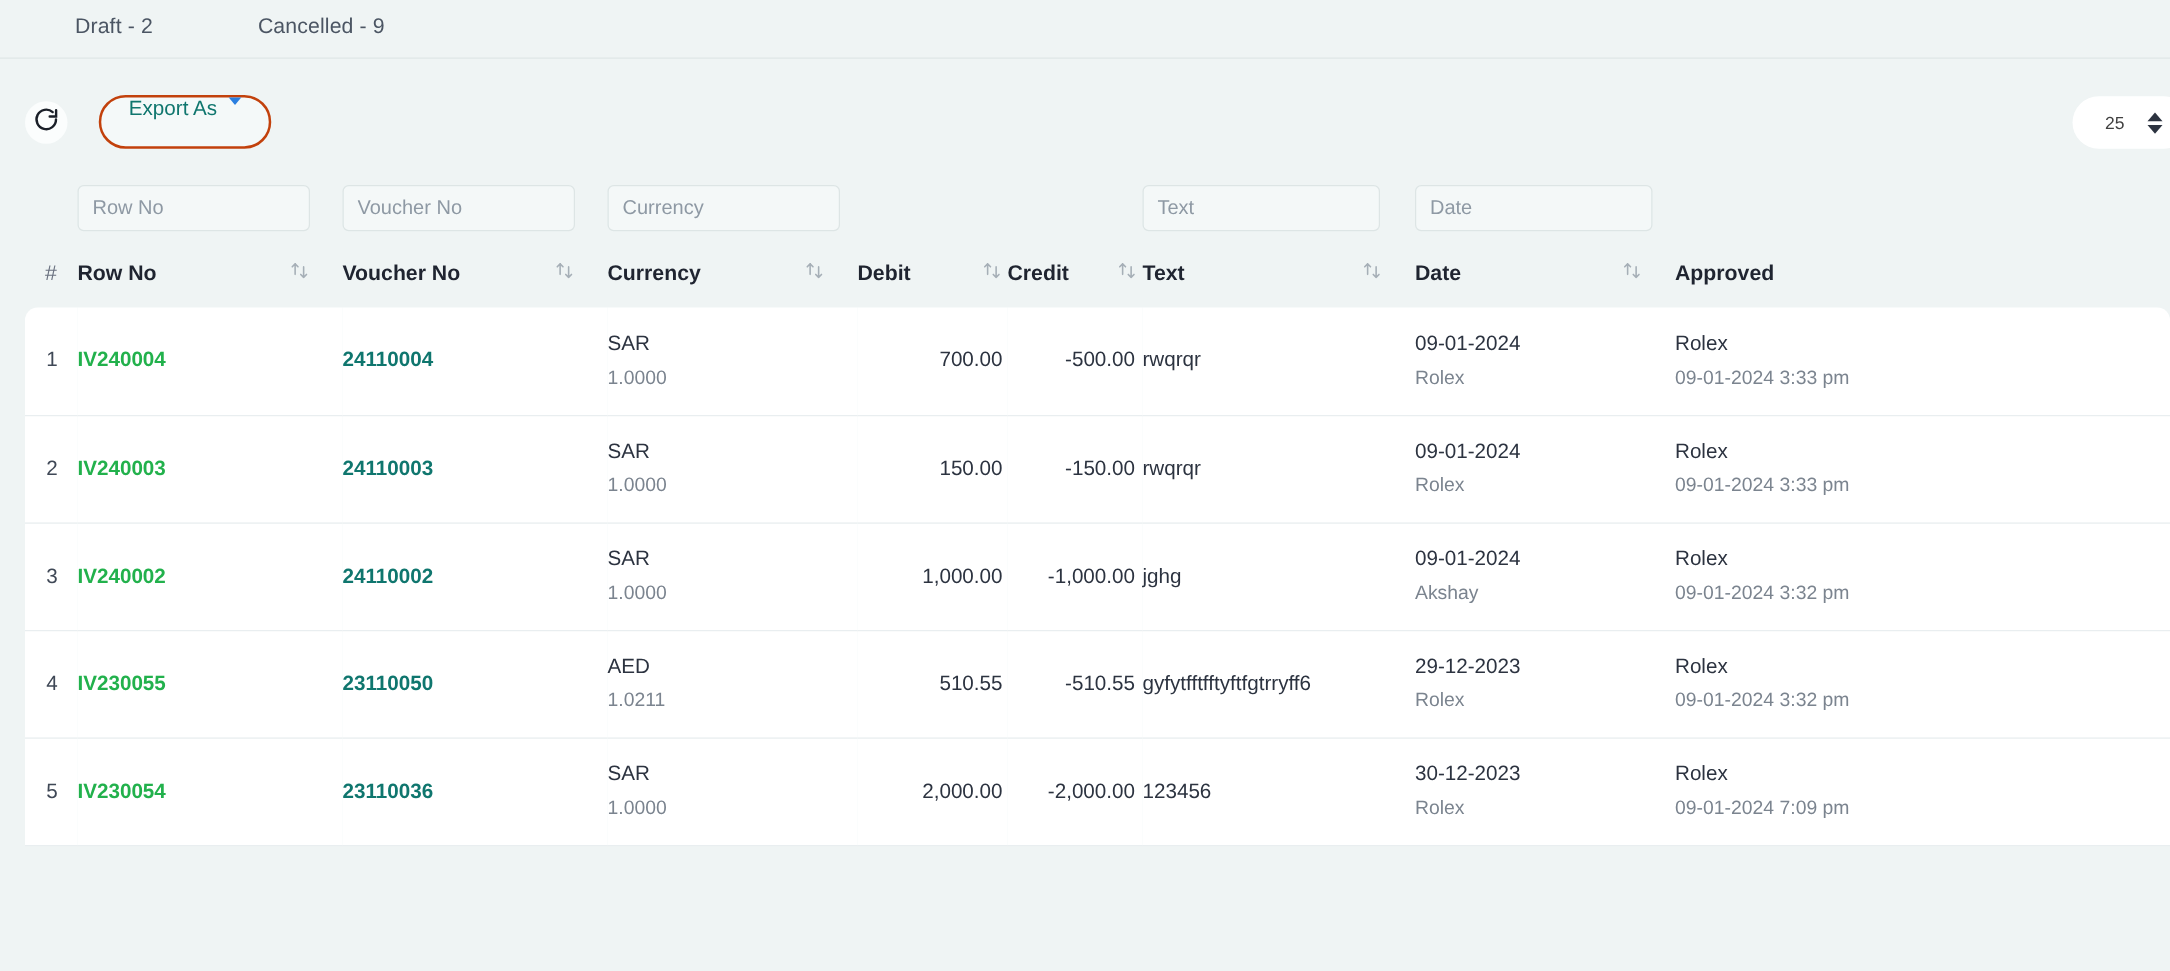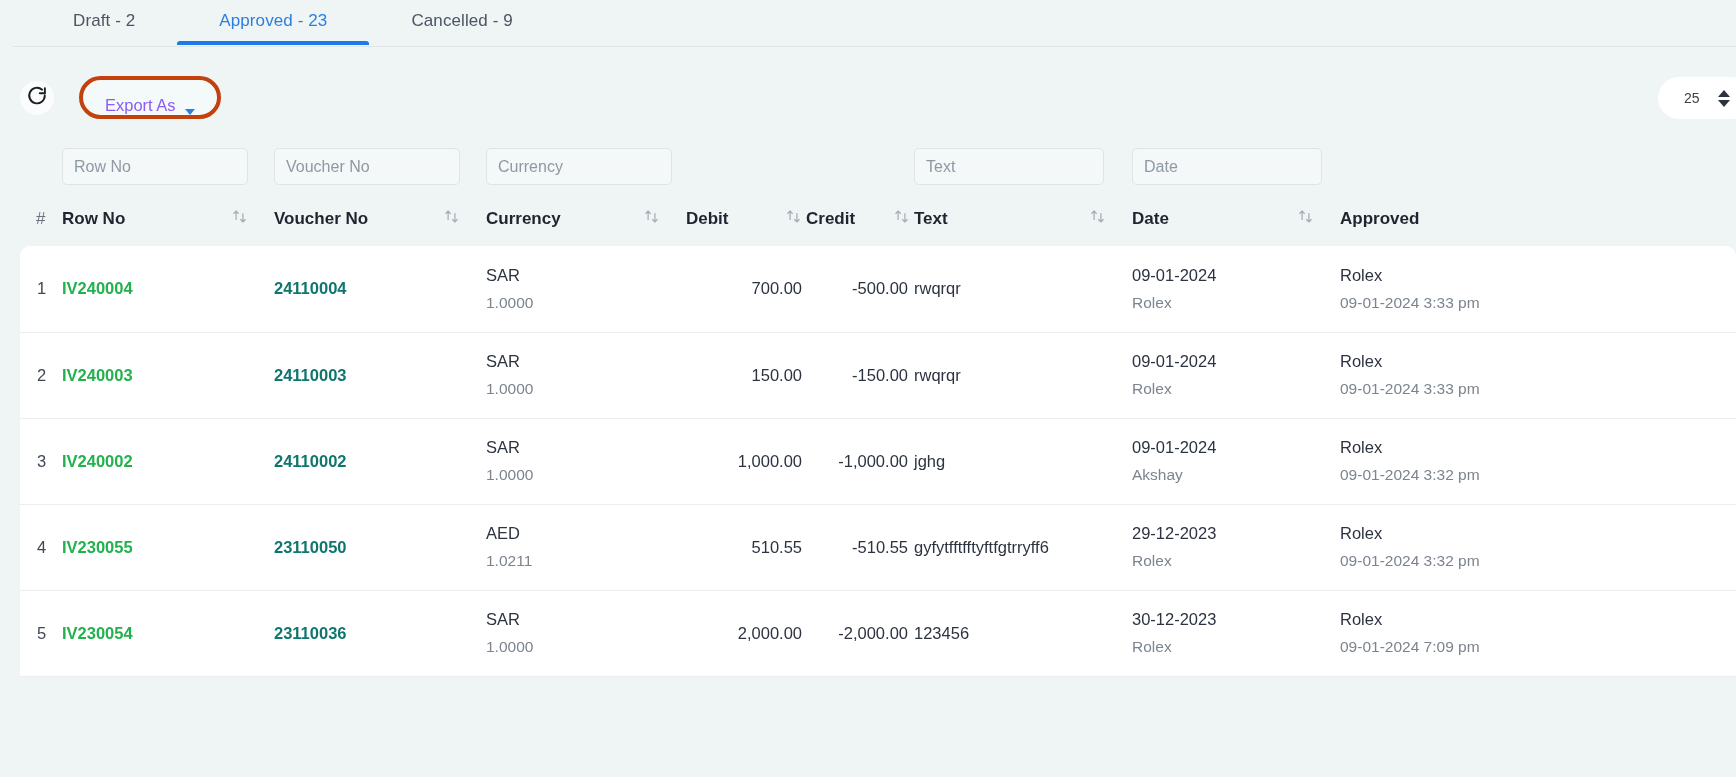"Draft - 2" .tabstrip { margin-left: 13px -> none }
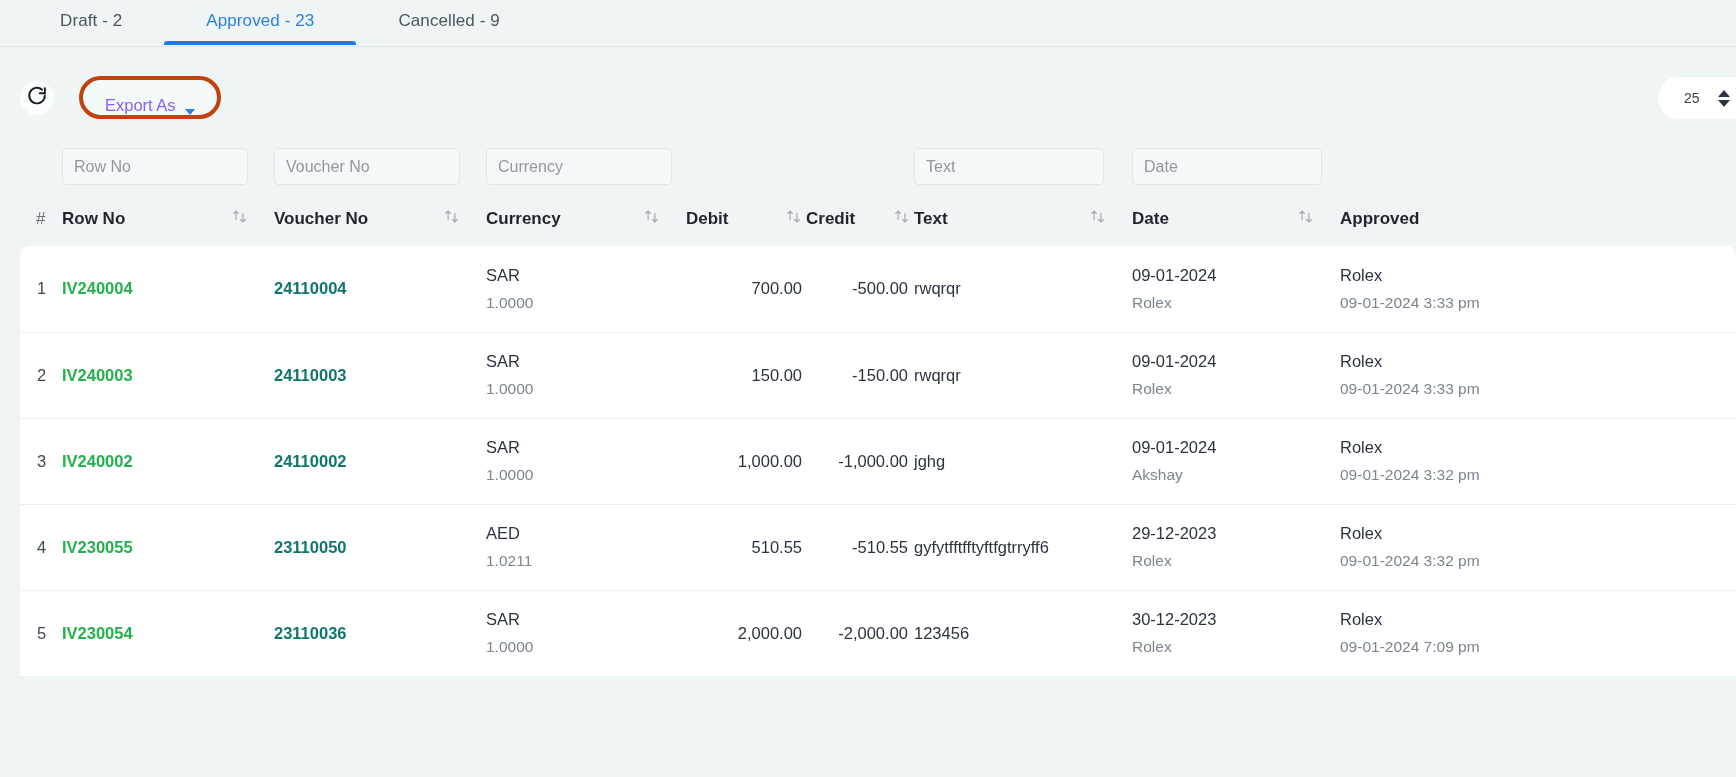"Approved - 23" div.tab { html: <div> <span>Approved - 23</span> </div> -> none }
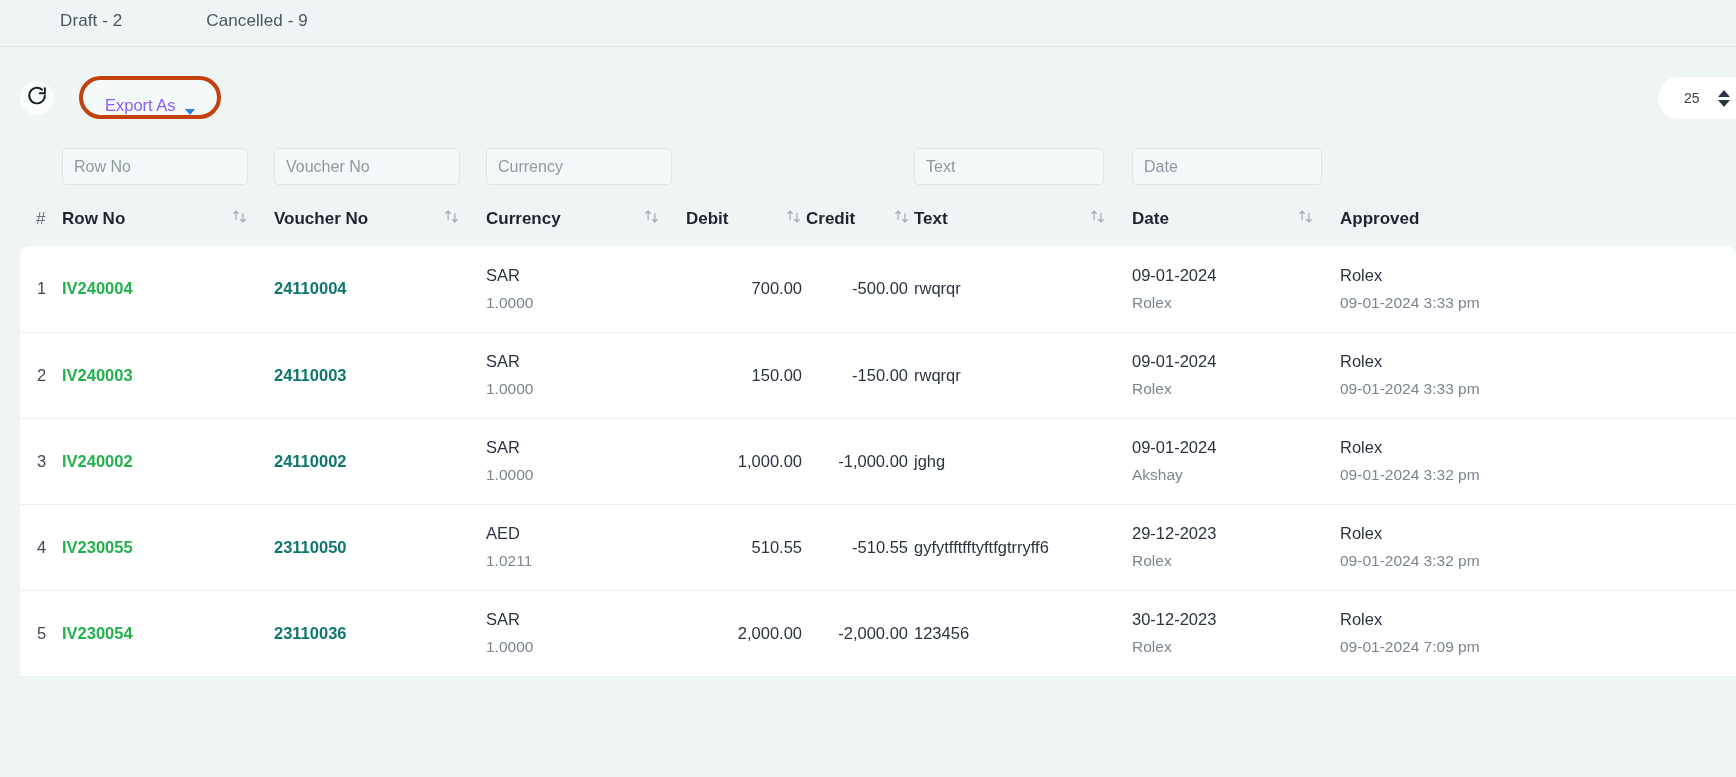"Export As" .export-btn { align-items: flex-end -> flex-start; border: 4px solid #c2410c -> 2px solid #c2410c; color: #8b5cf6 -> #0f766e }
